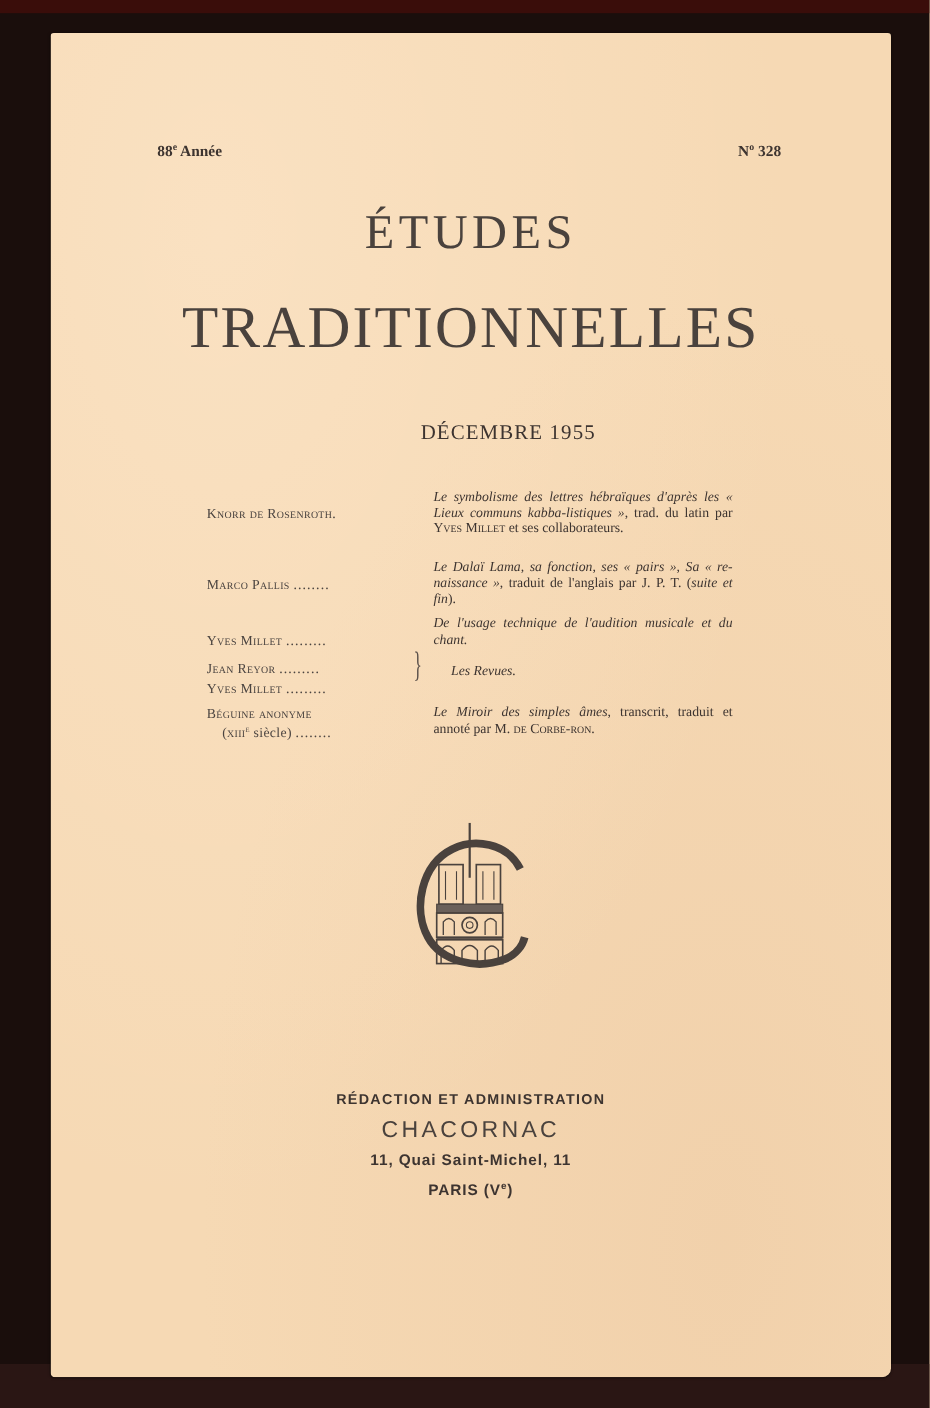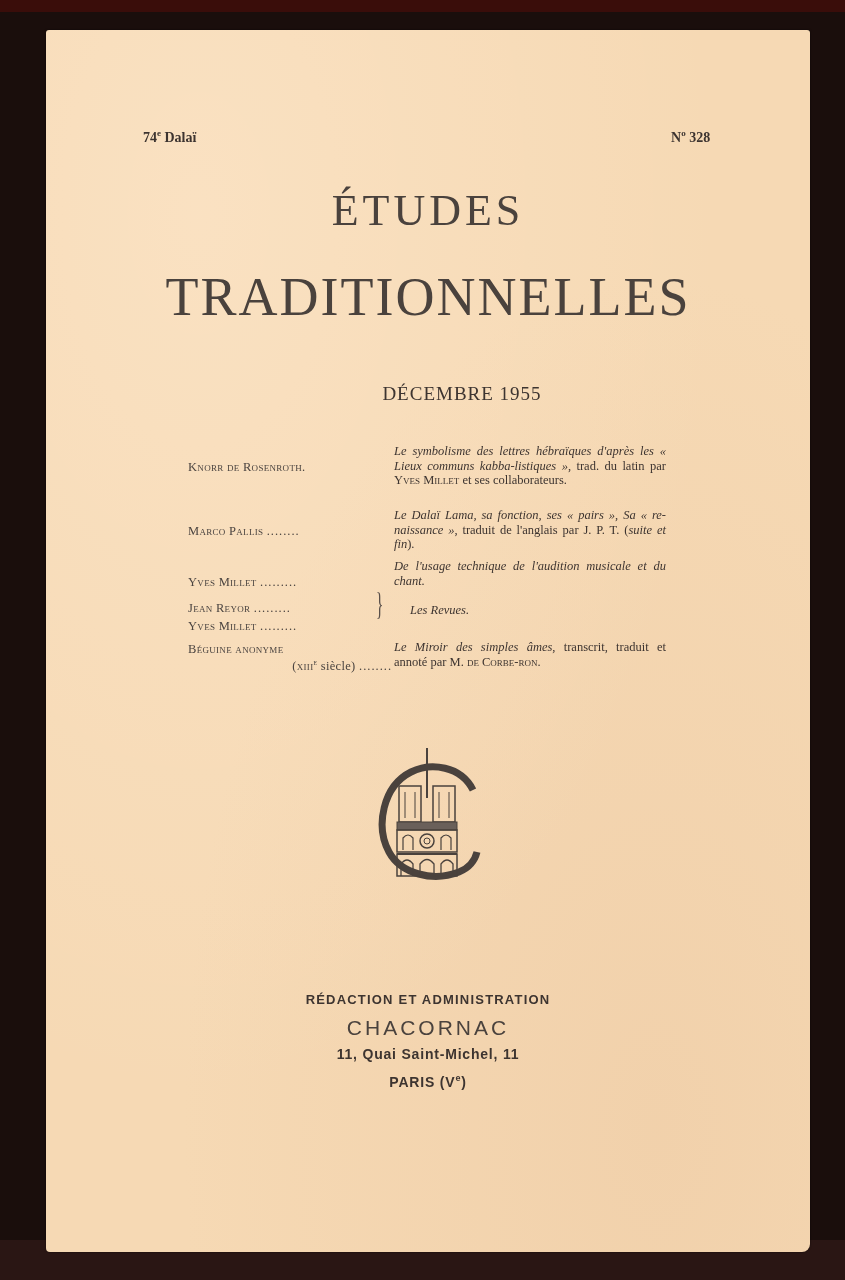"74" span { text: 74 -> 88 }
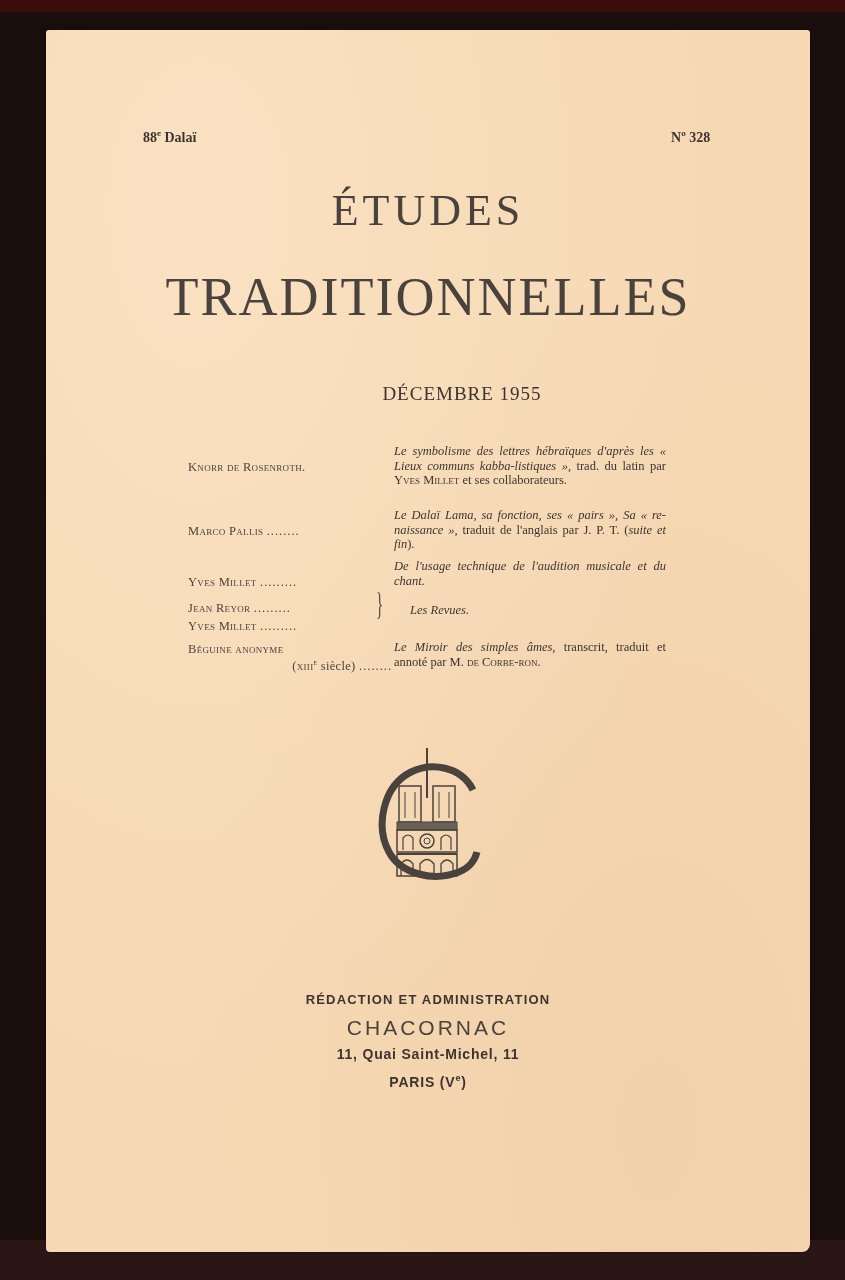"Dalaï" span { text: Dalaï -> Année }
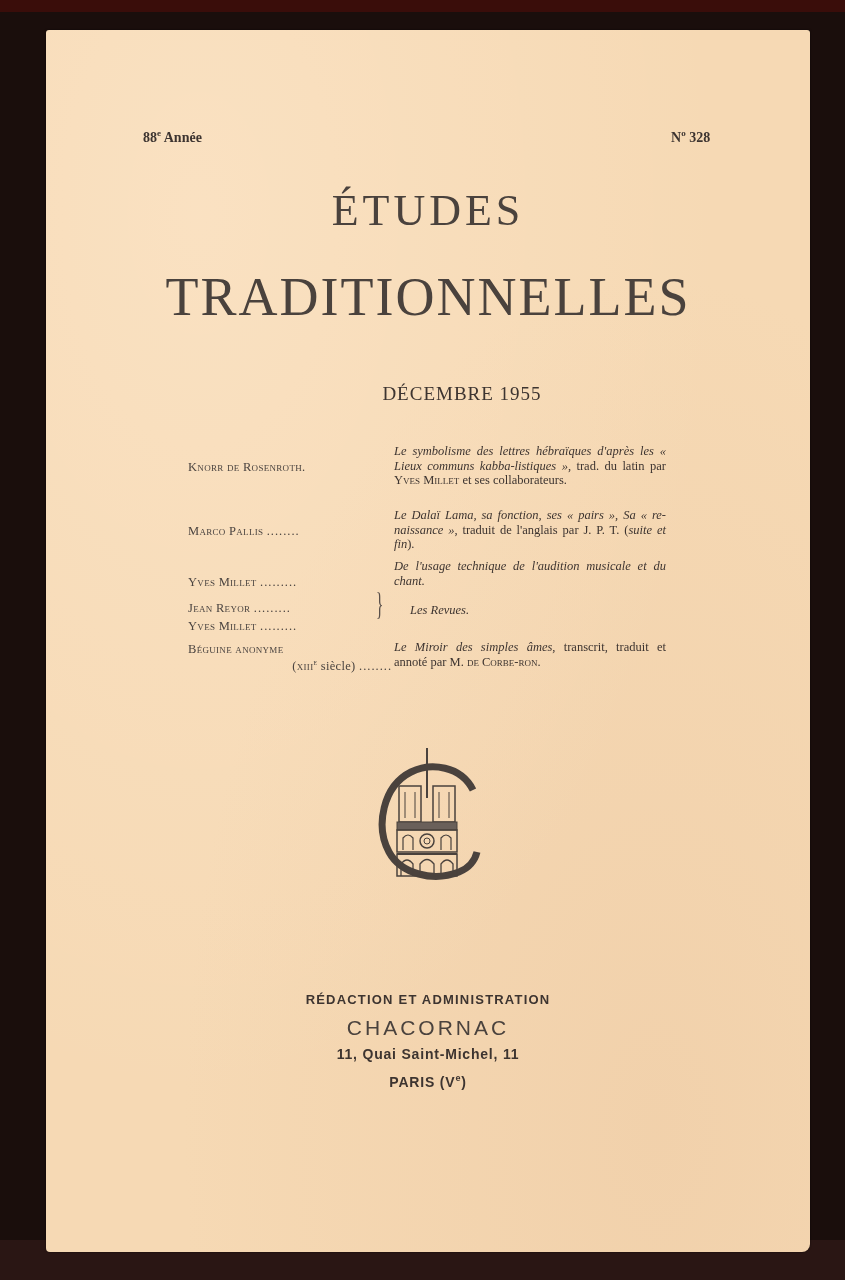"(xiiie siècle) ........" div.author { text-align: right -> none }
